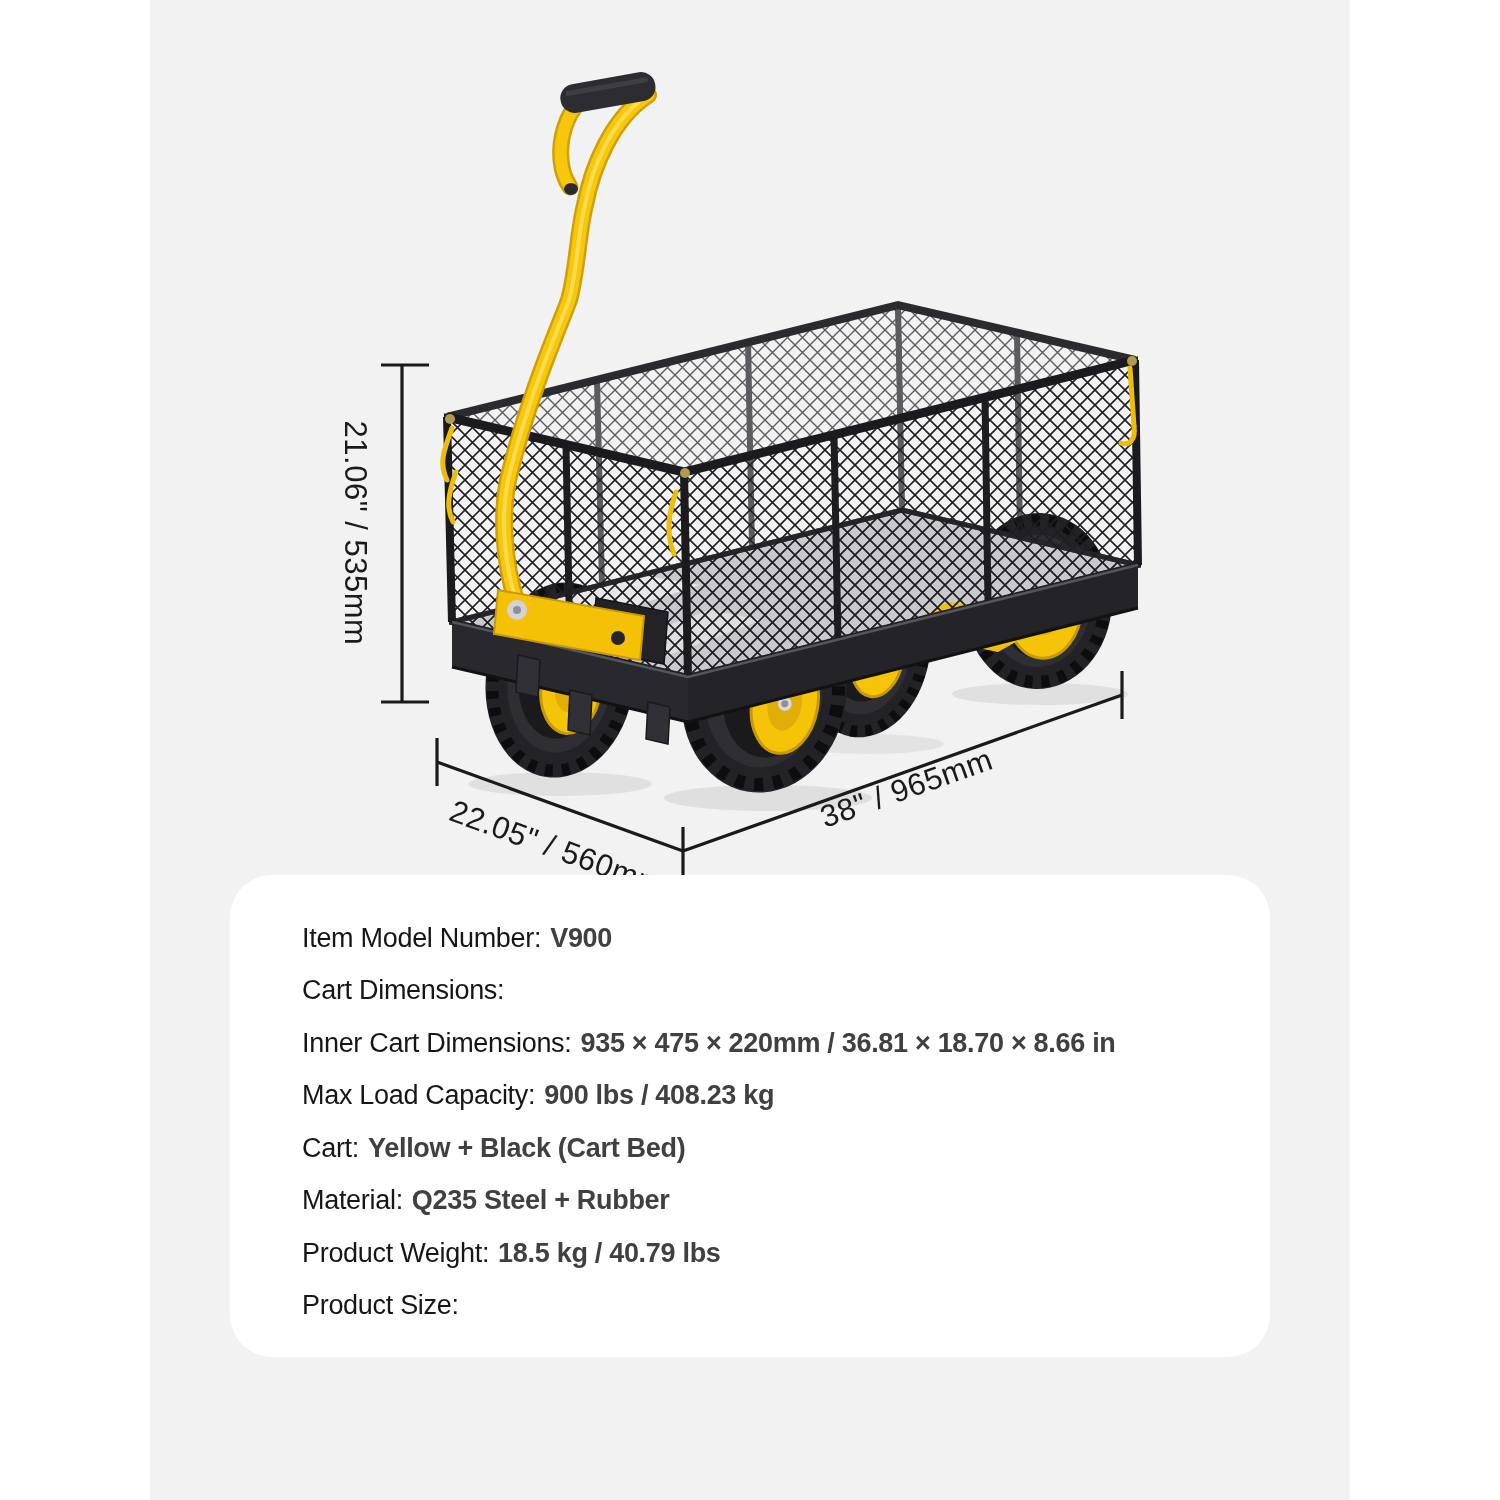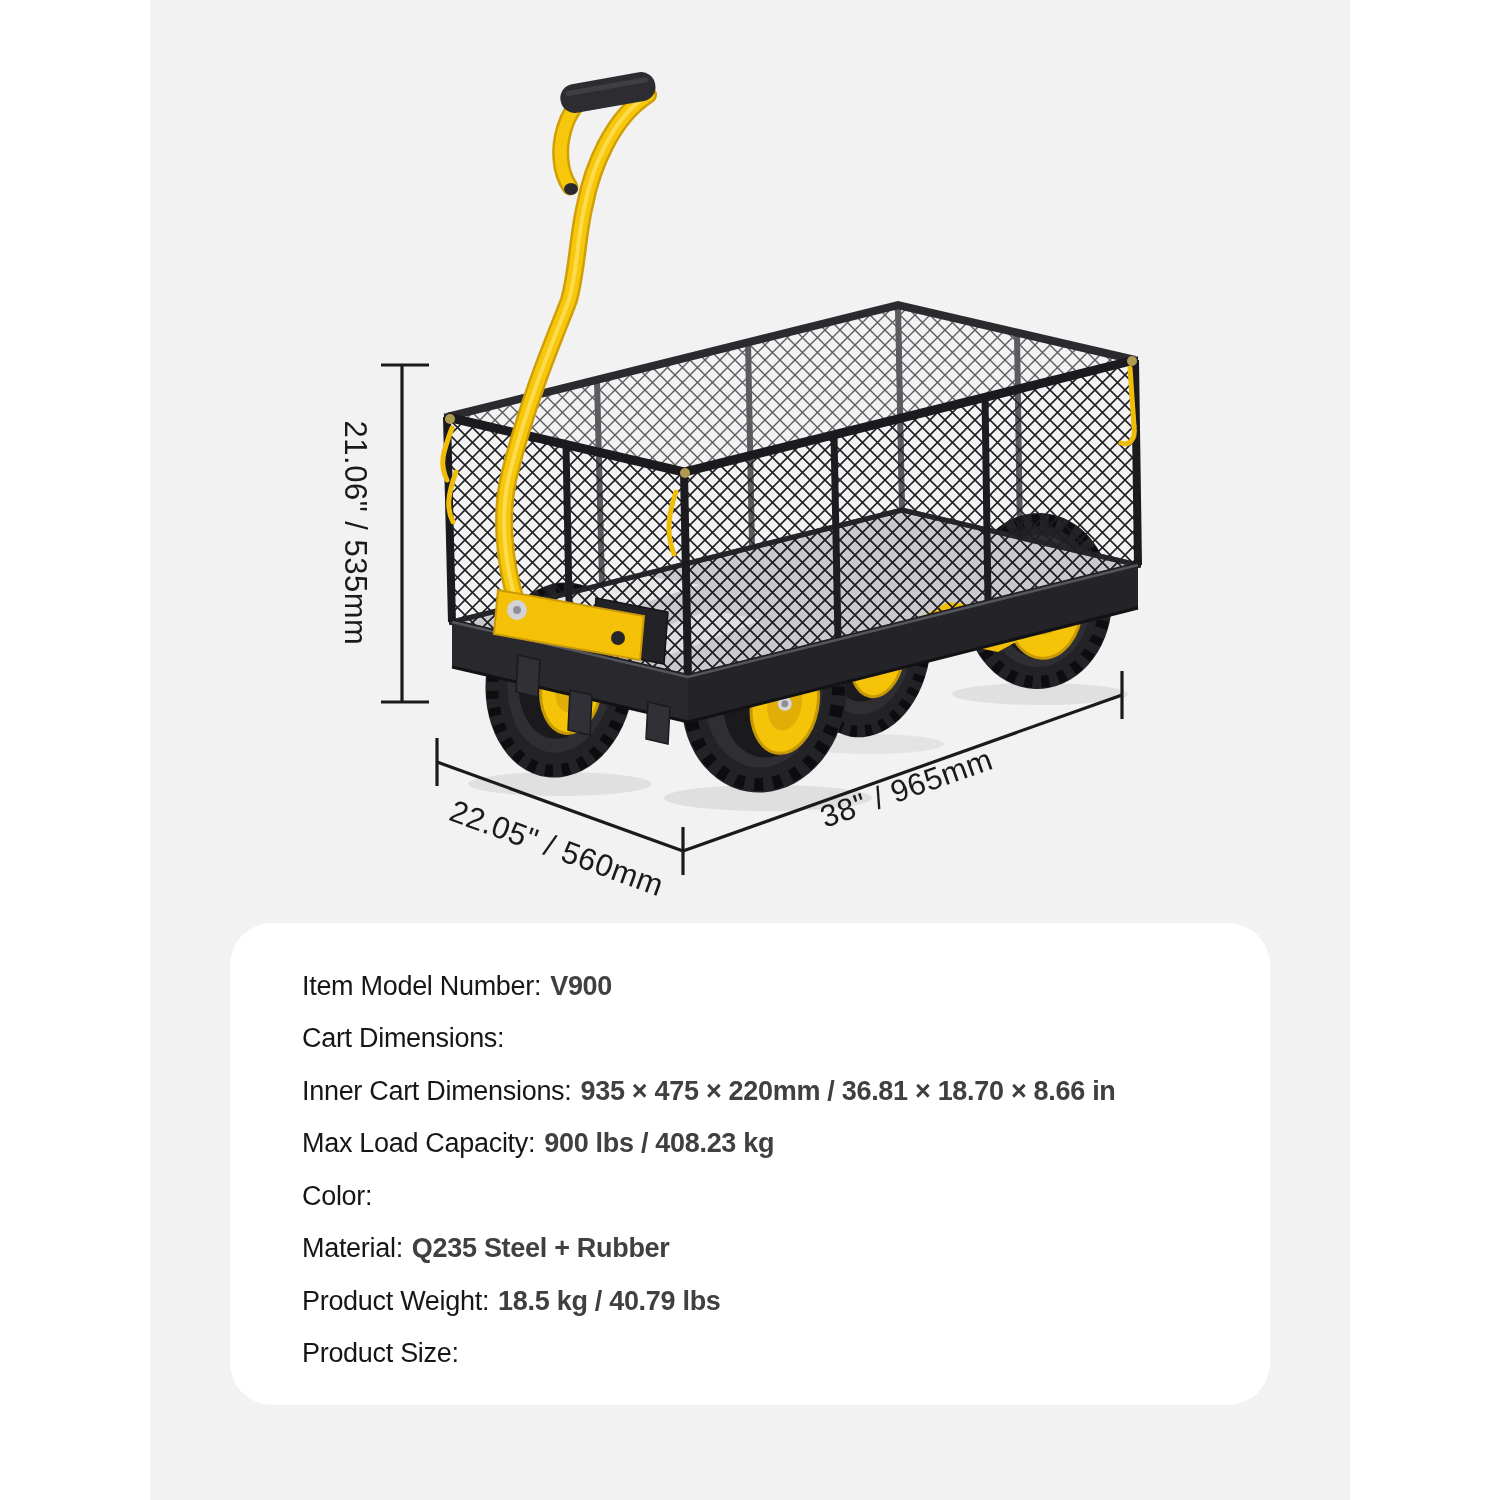"Item Model Number:" .spec-panel { top: 923px -> 875px }
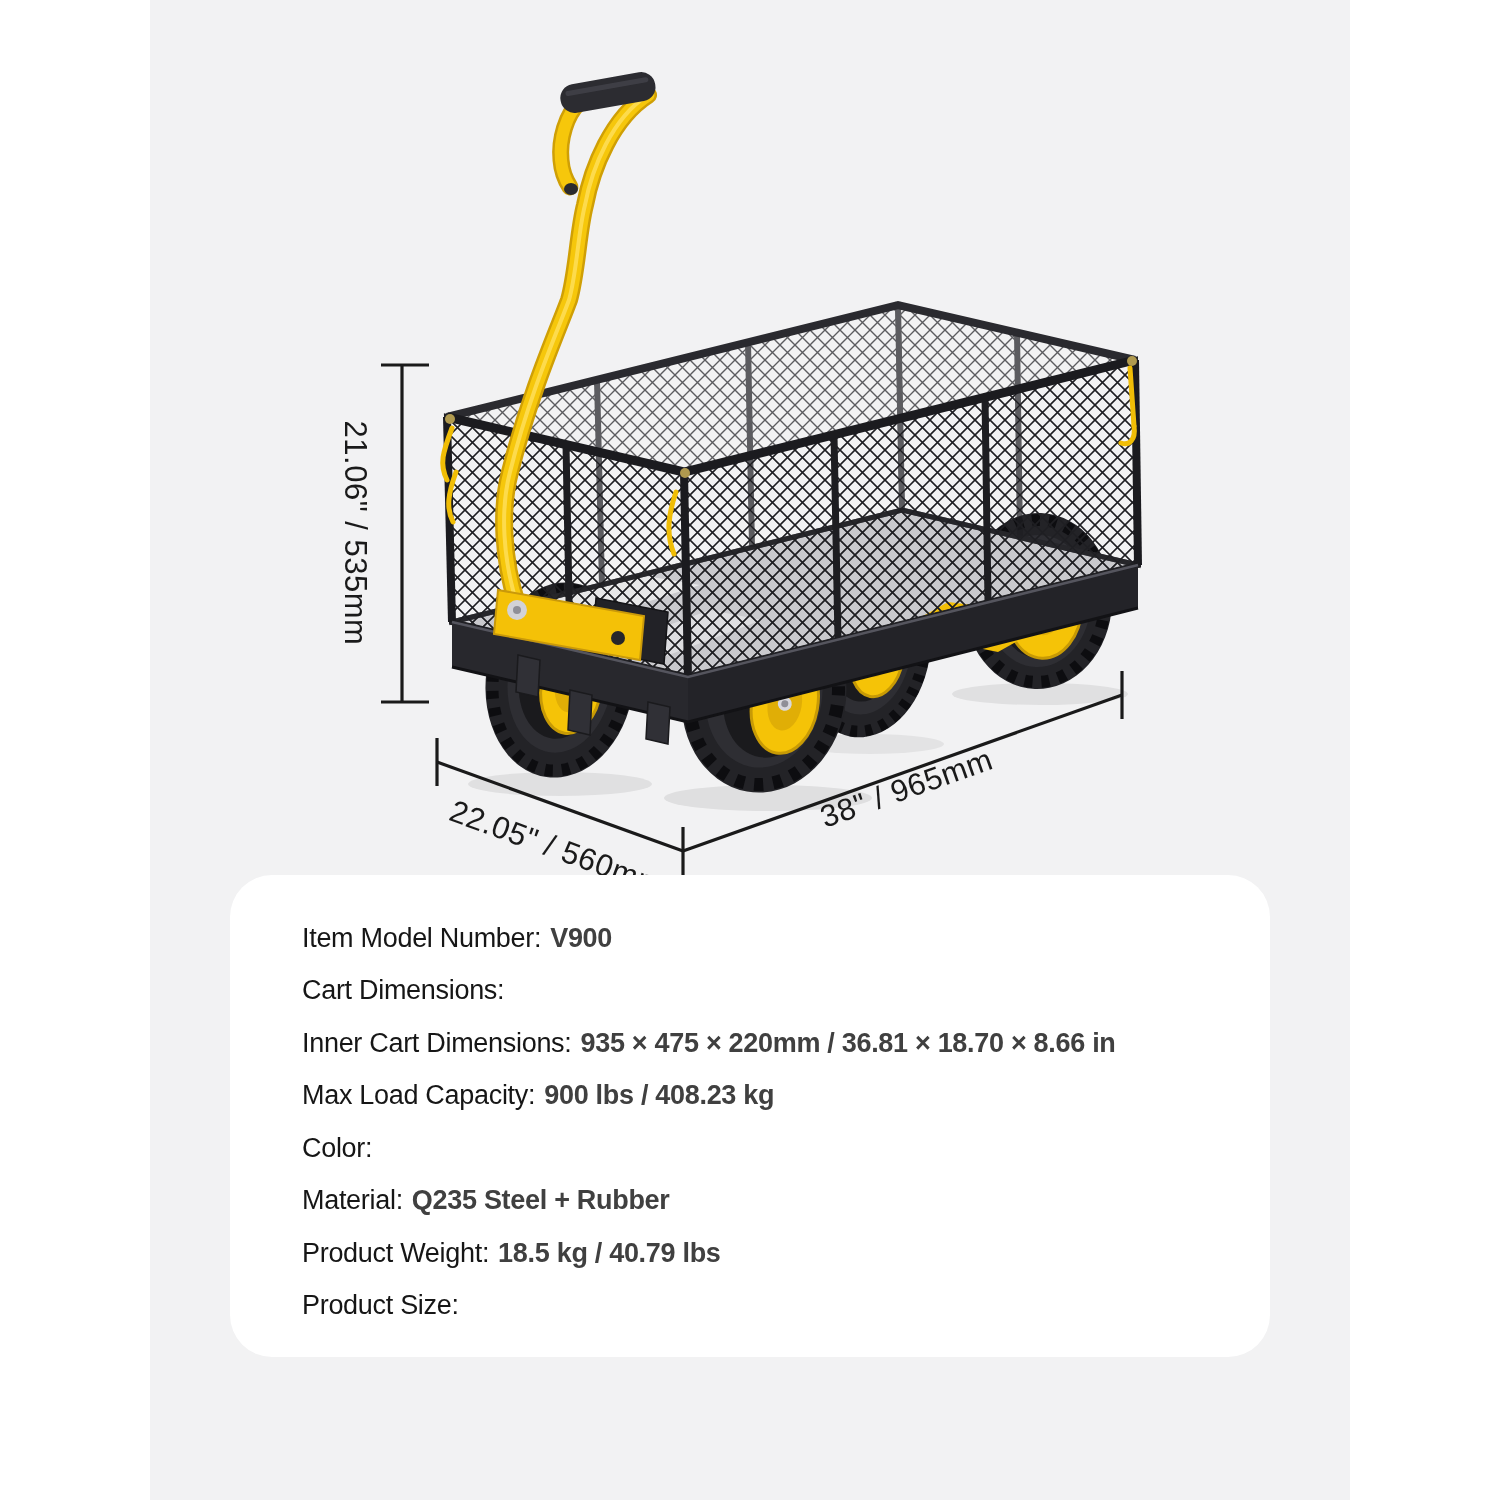"Color:" span.spec-label { text: Color -> Cart }
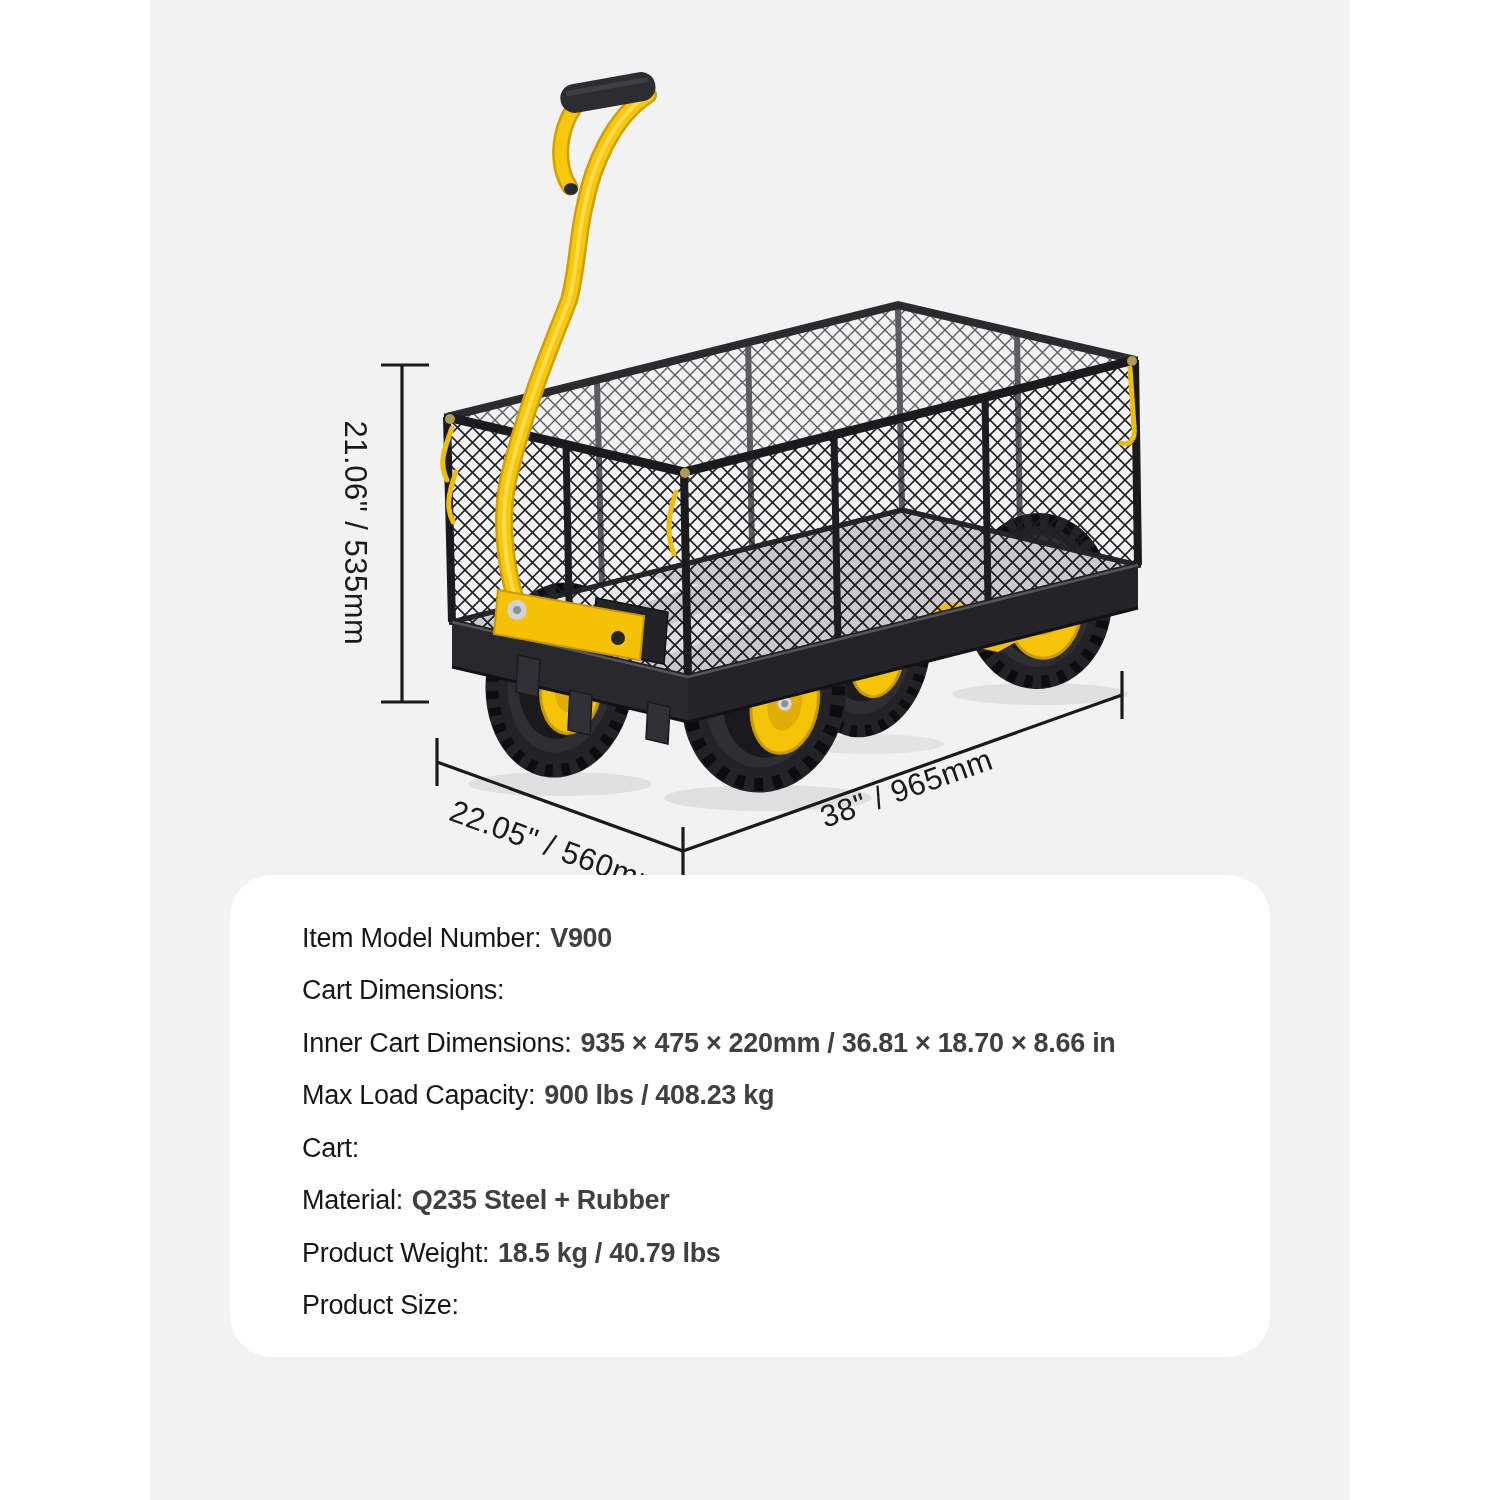"Yellow + Black (Cart Bed)" span.spec-value { html: none -> <span>Yellow + Black (Cart Bed)</span> }
